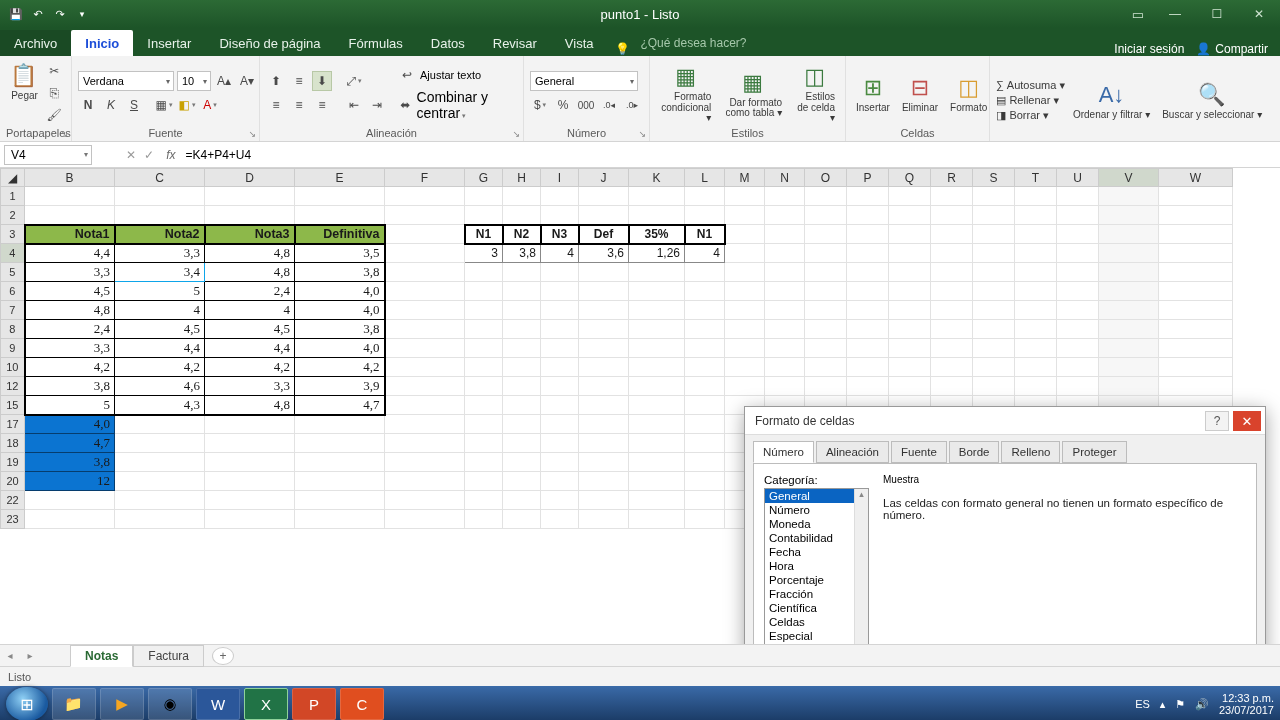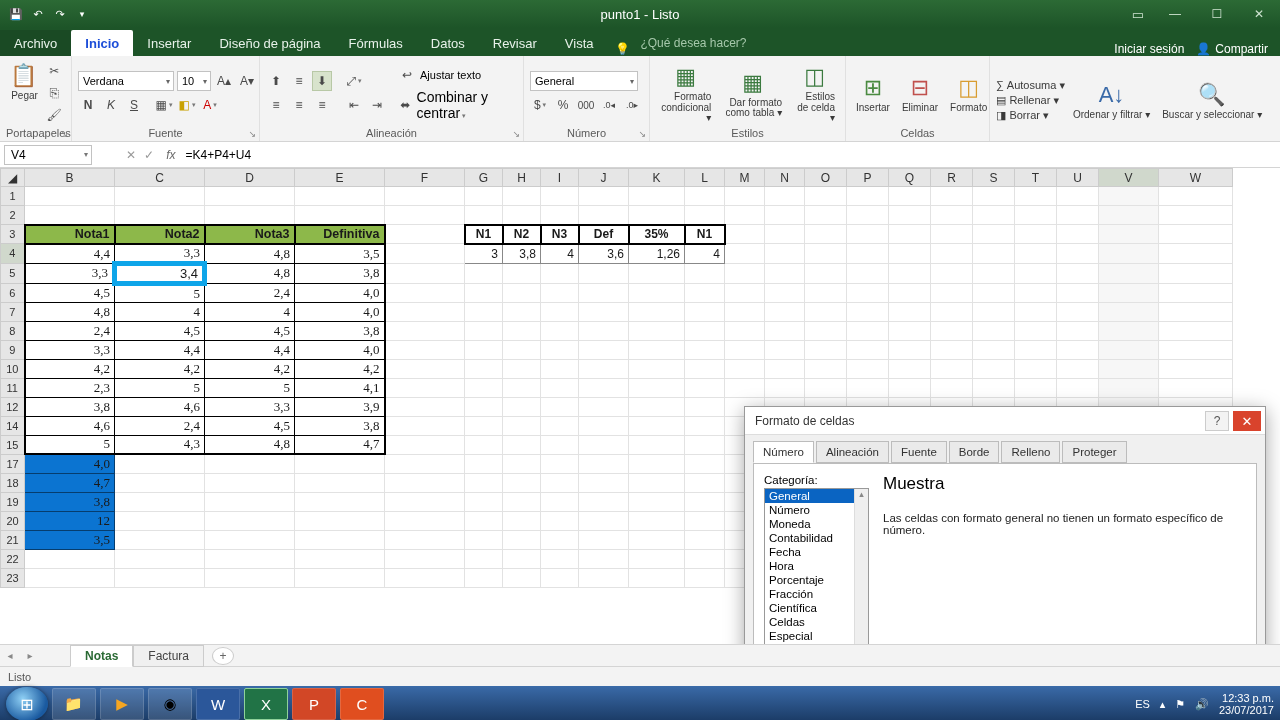"3,4" td.cell { border: 5px solid #0ea5e9 -> 1px solid #0ea5e9; font-family: Liberation Sans, sans-serif -> Liberation Serif, serif }
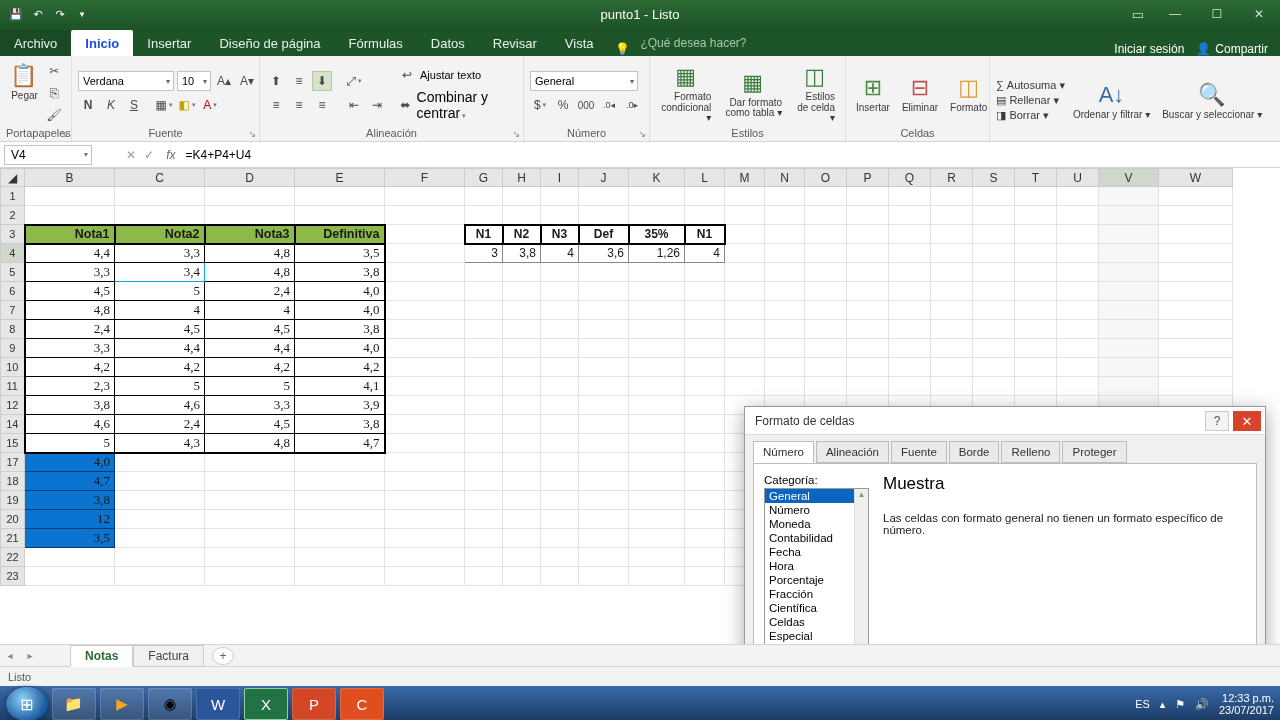"11" tr { html: <tr> <td>11</td> <td>2,3</td> <td>5</td> <td>5</td> <td>4,1</td> <td></td> <td></td> <td></td> <td></td> <td></td> <td></td> <td></td> <td></td> <td></td> <td></td> <td></td> <td></td> <td></td> <td></td> <td></td> <td></td> <td></td> <td></td> </tr> -> none }
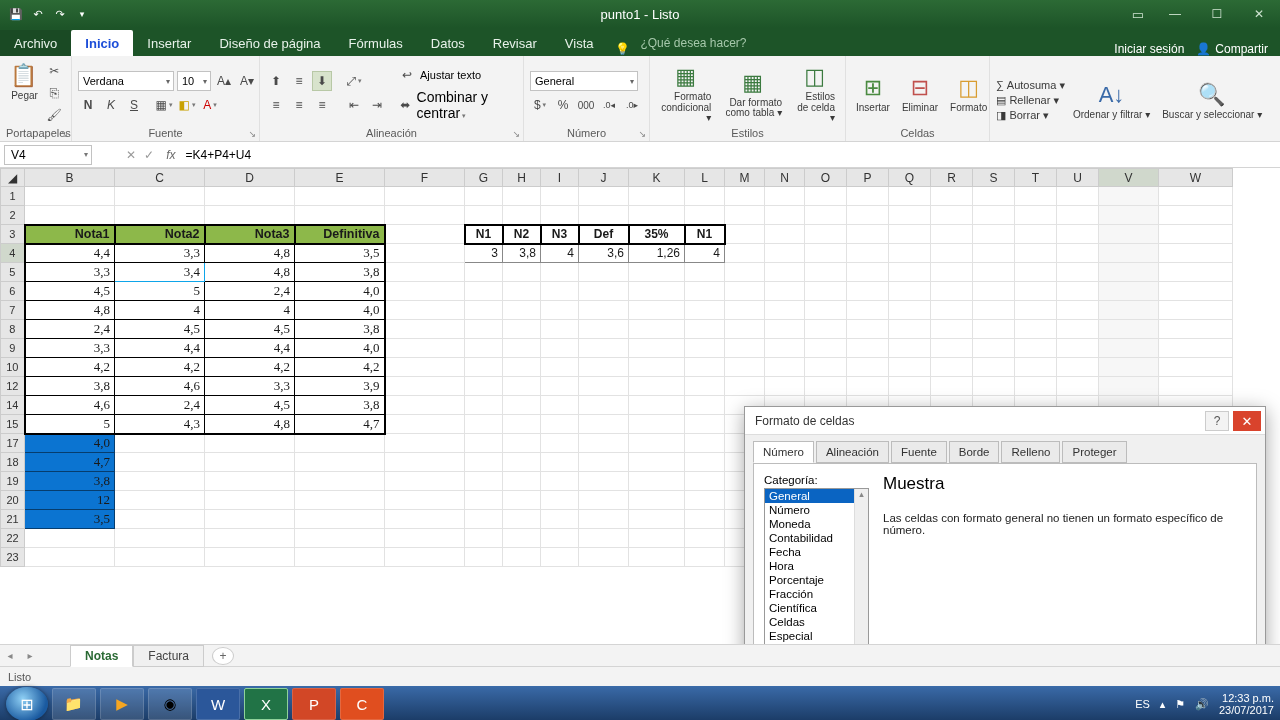"14" tr { html: <tr> <td>14</td> <td>4,6</td> <td>2,4</td> <td>4,5</td> <td>3,8</td> <td></td> <td></td> <td></td> <td></td> <td></td> <td></td> <td></td> <td></td> <td></td> <td></td> <td></td> <td></td> <td></td> <td></td> <td></td> <td></td> <td></td> <td></td> </tr> -> none }
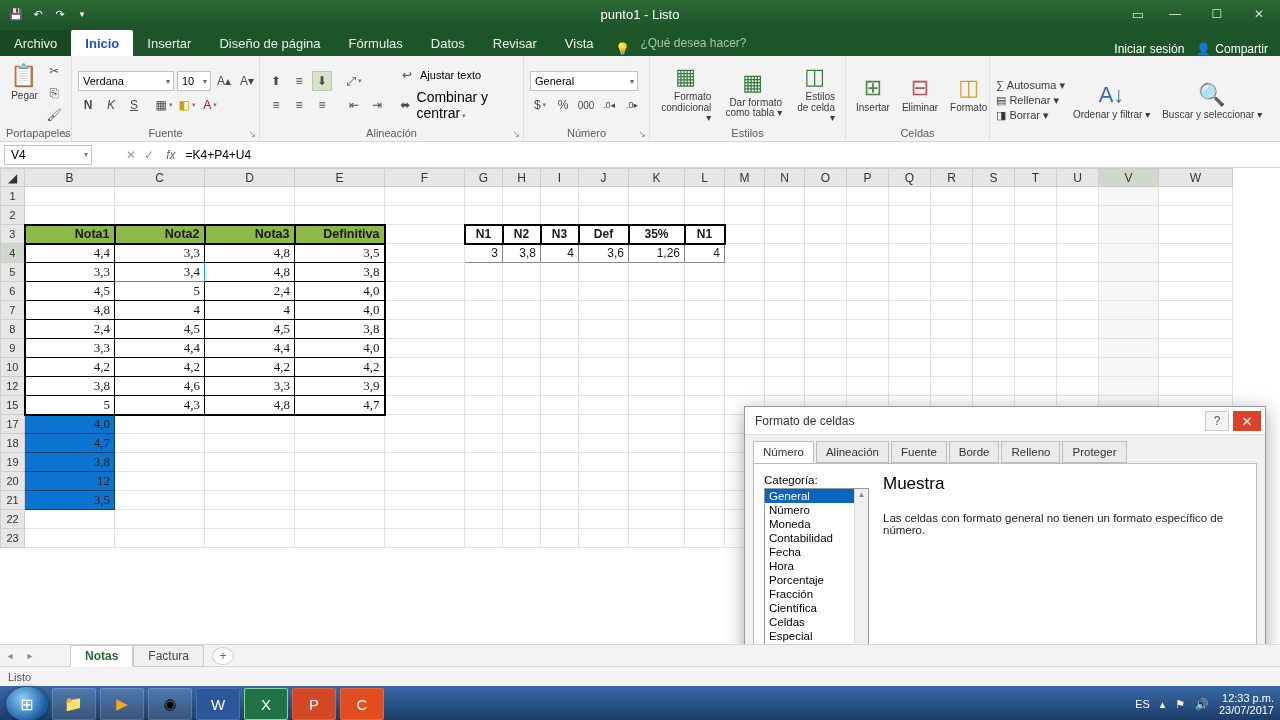"Muestra" .preview-label { font-size: 17px -> 10px; margin-bottom: 18px -> 12px }
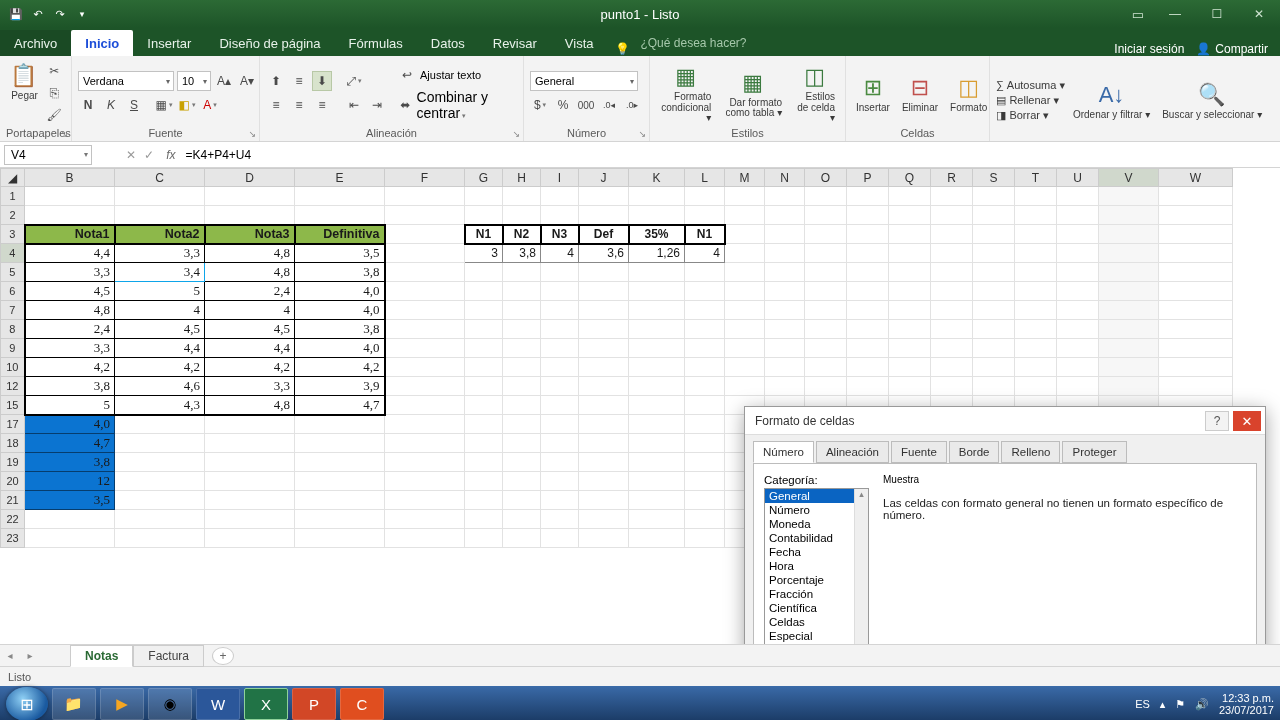"21" tr { html: <tr> <td>21</td> <td>3,5</td> <td></td> <td></td> <td></td> <td></td> <td></td> <td></td> <td></td> <td></td> <td></td> <td></td> <td></td> <td></td> <td></td> <td></td> <td></td> <td></td> <td></td> <td></td> <td></td> <td></td> <td></td> </tr> -> none }
